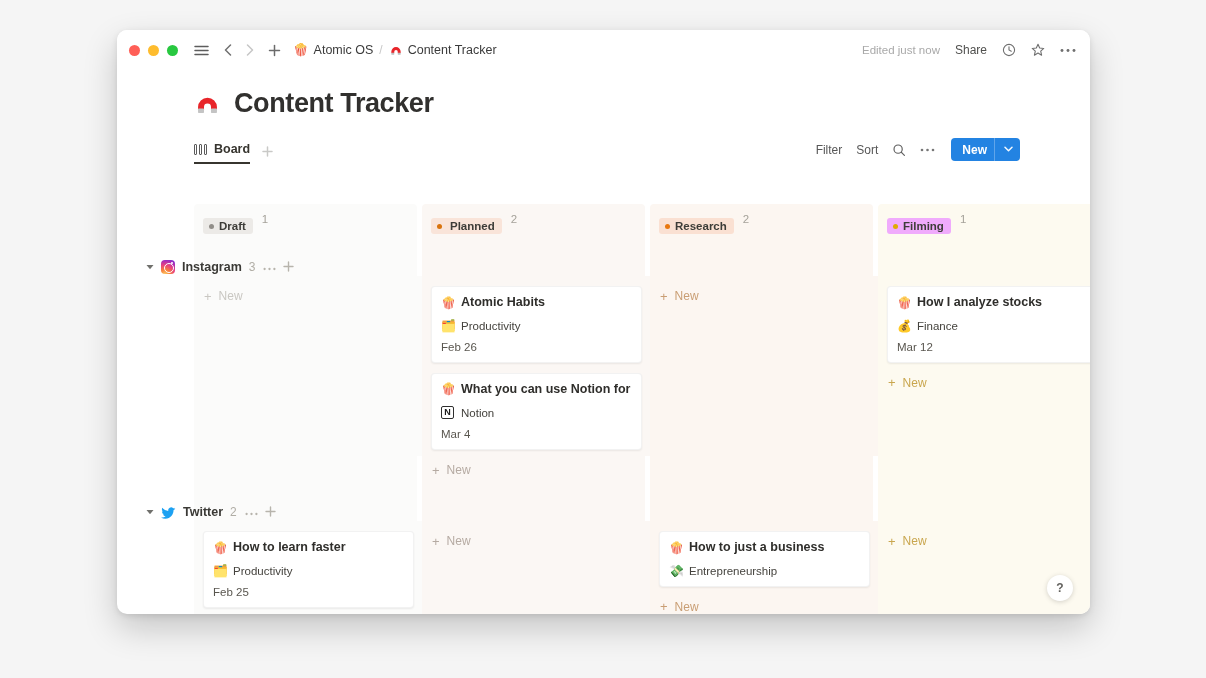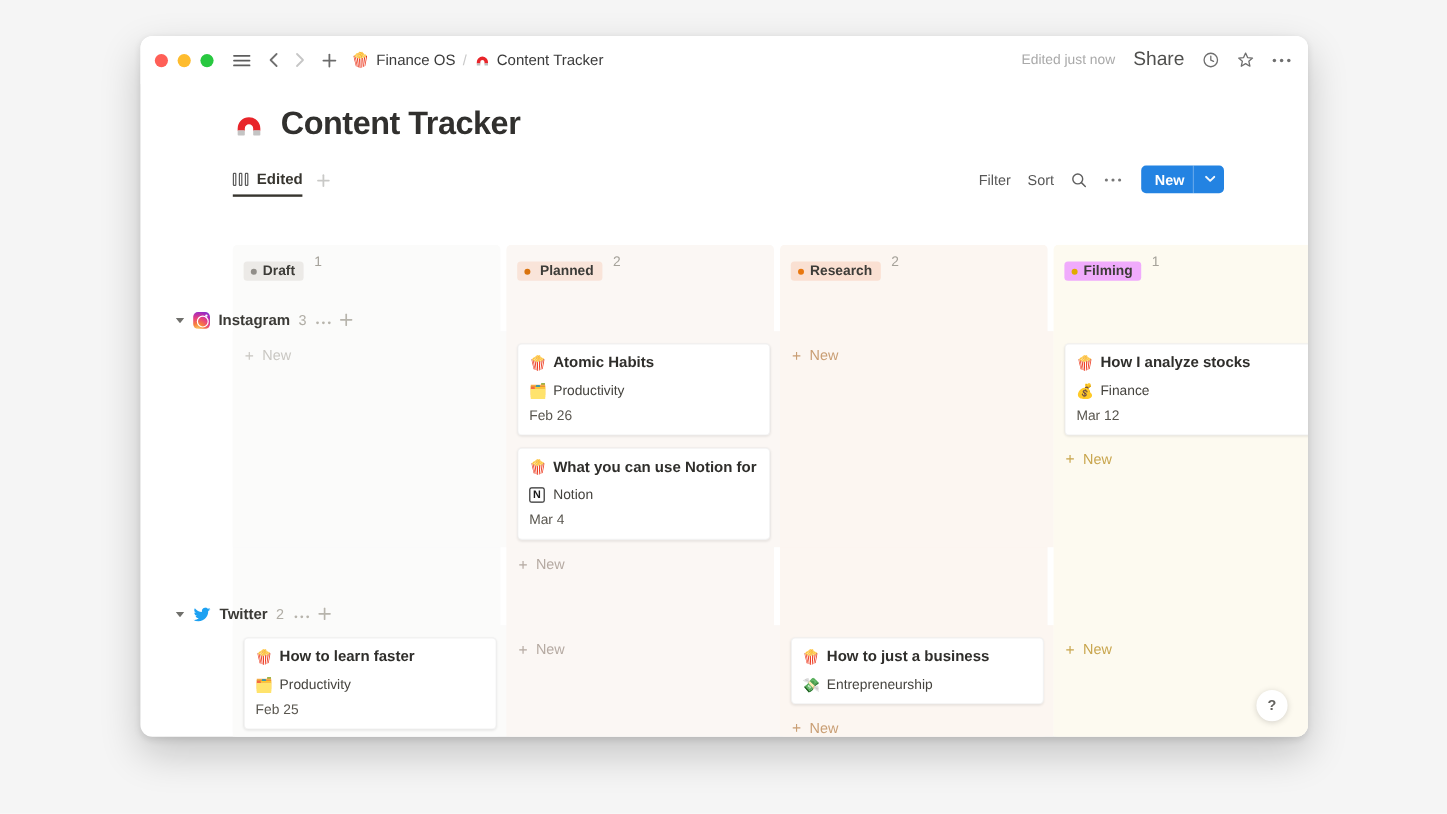"Finance OS" span { text: Finance -> Atomic }
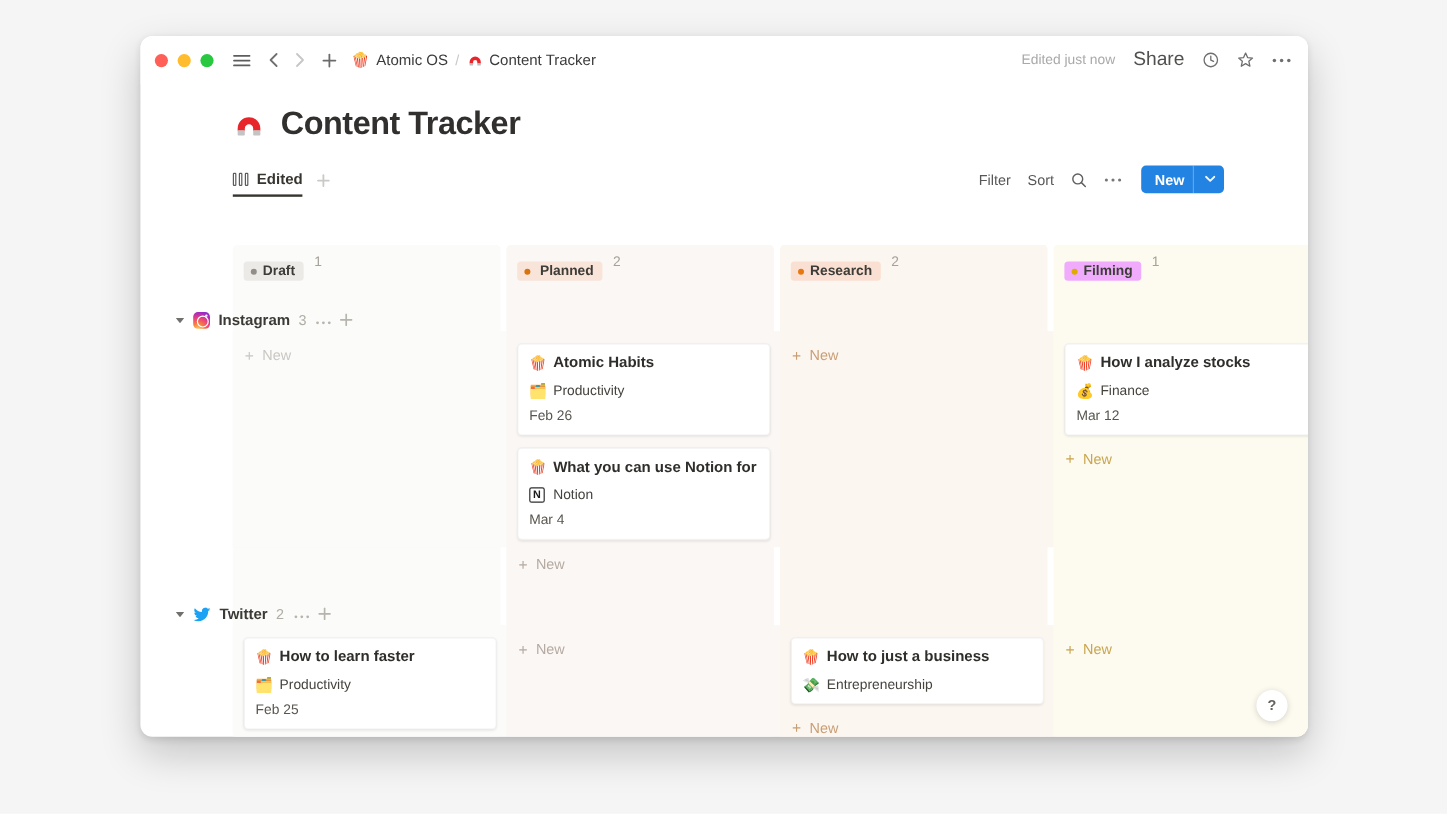"Share" .tb-right .share { font-size: 16px -> 12px }
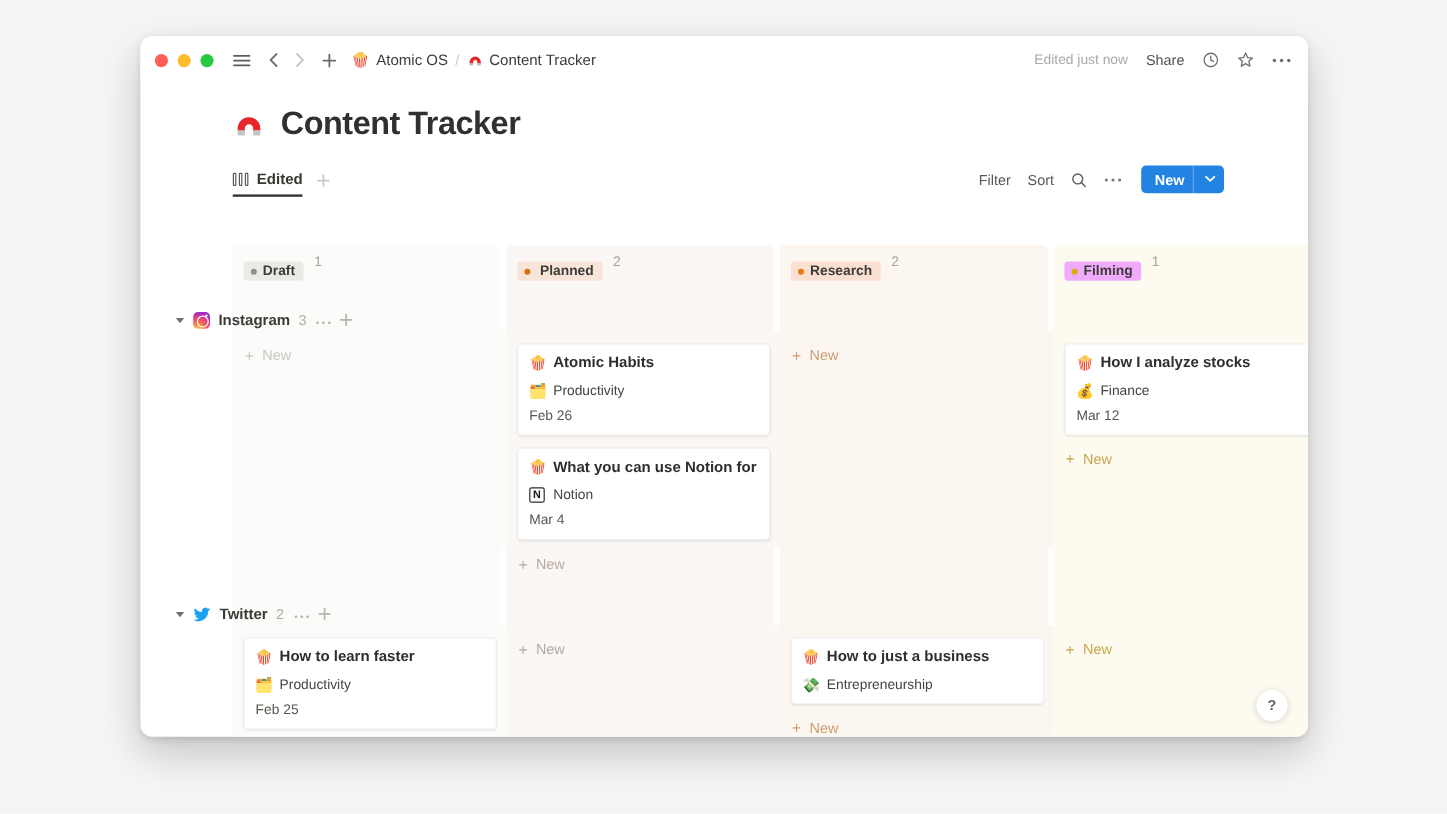"Edited" span { text: Edited -> Board }
